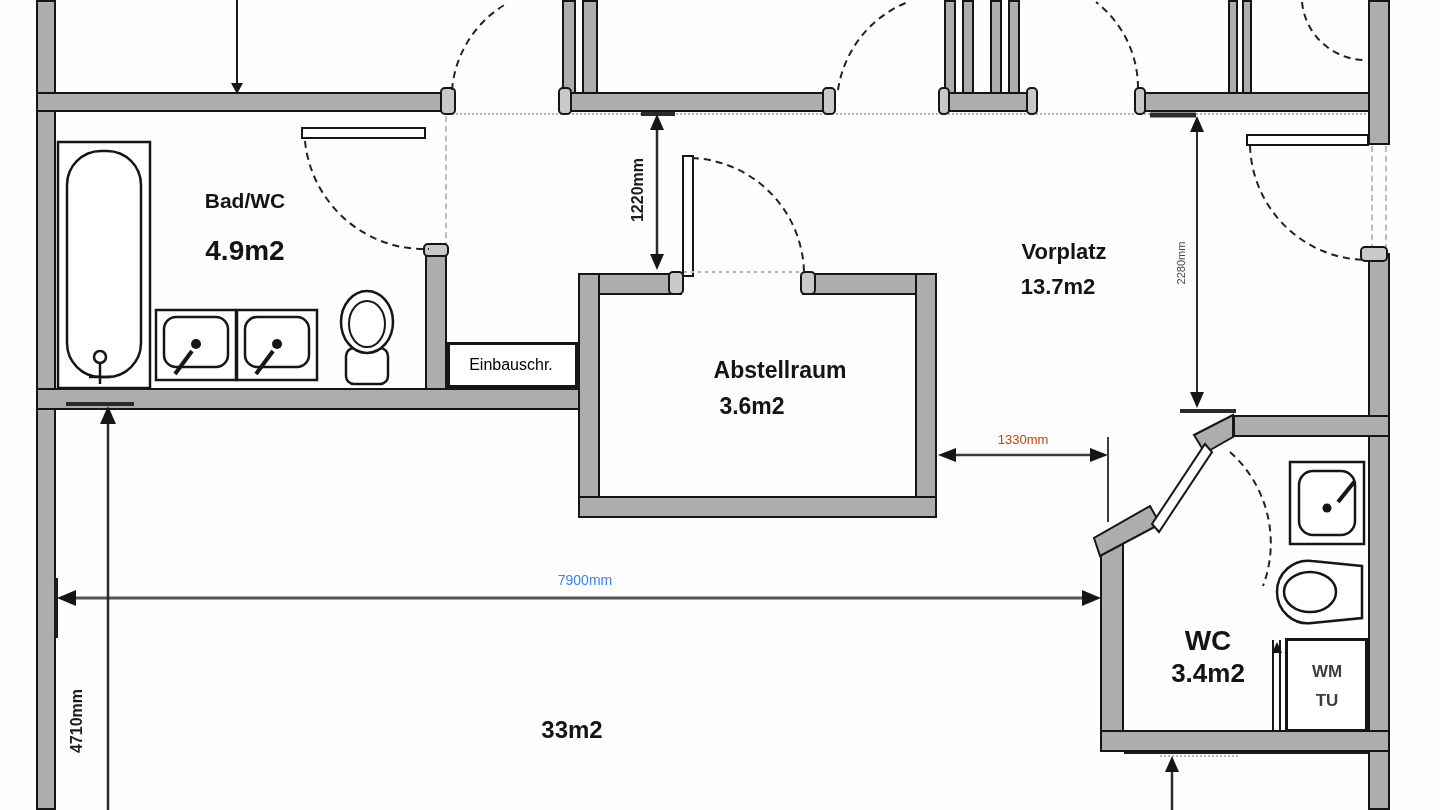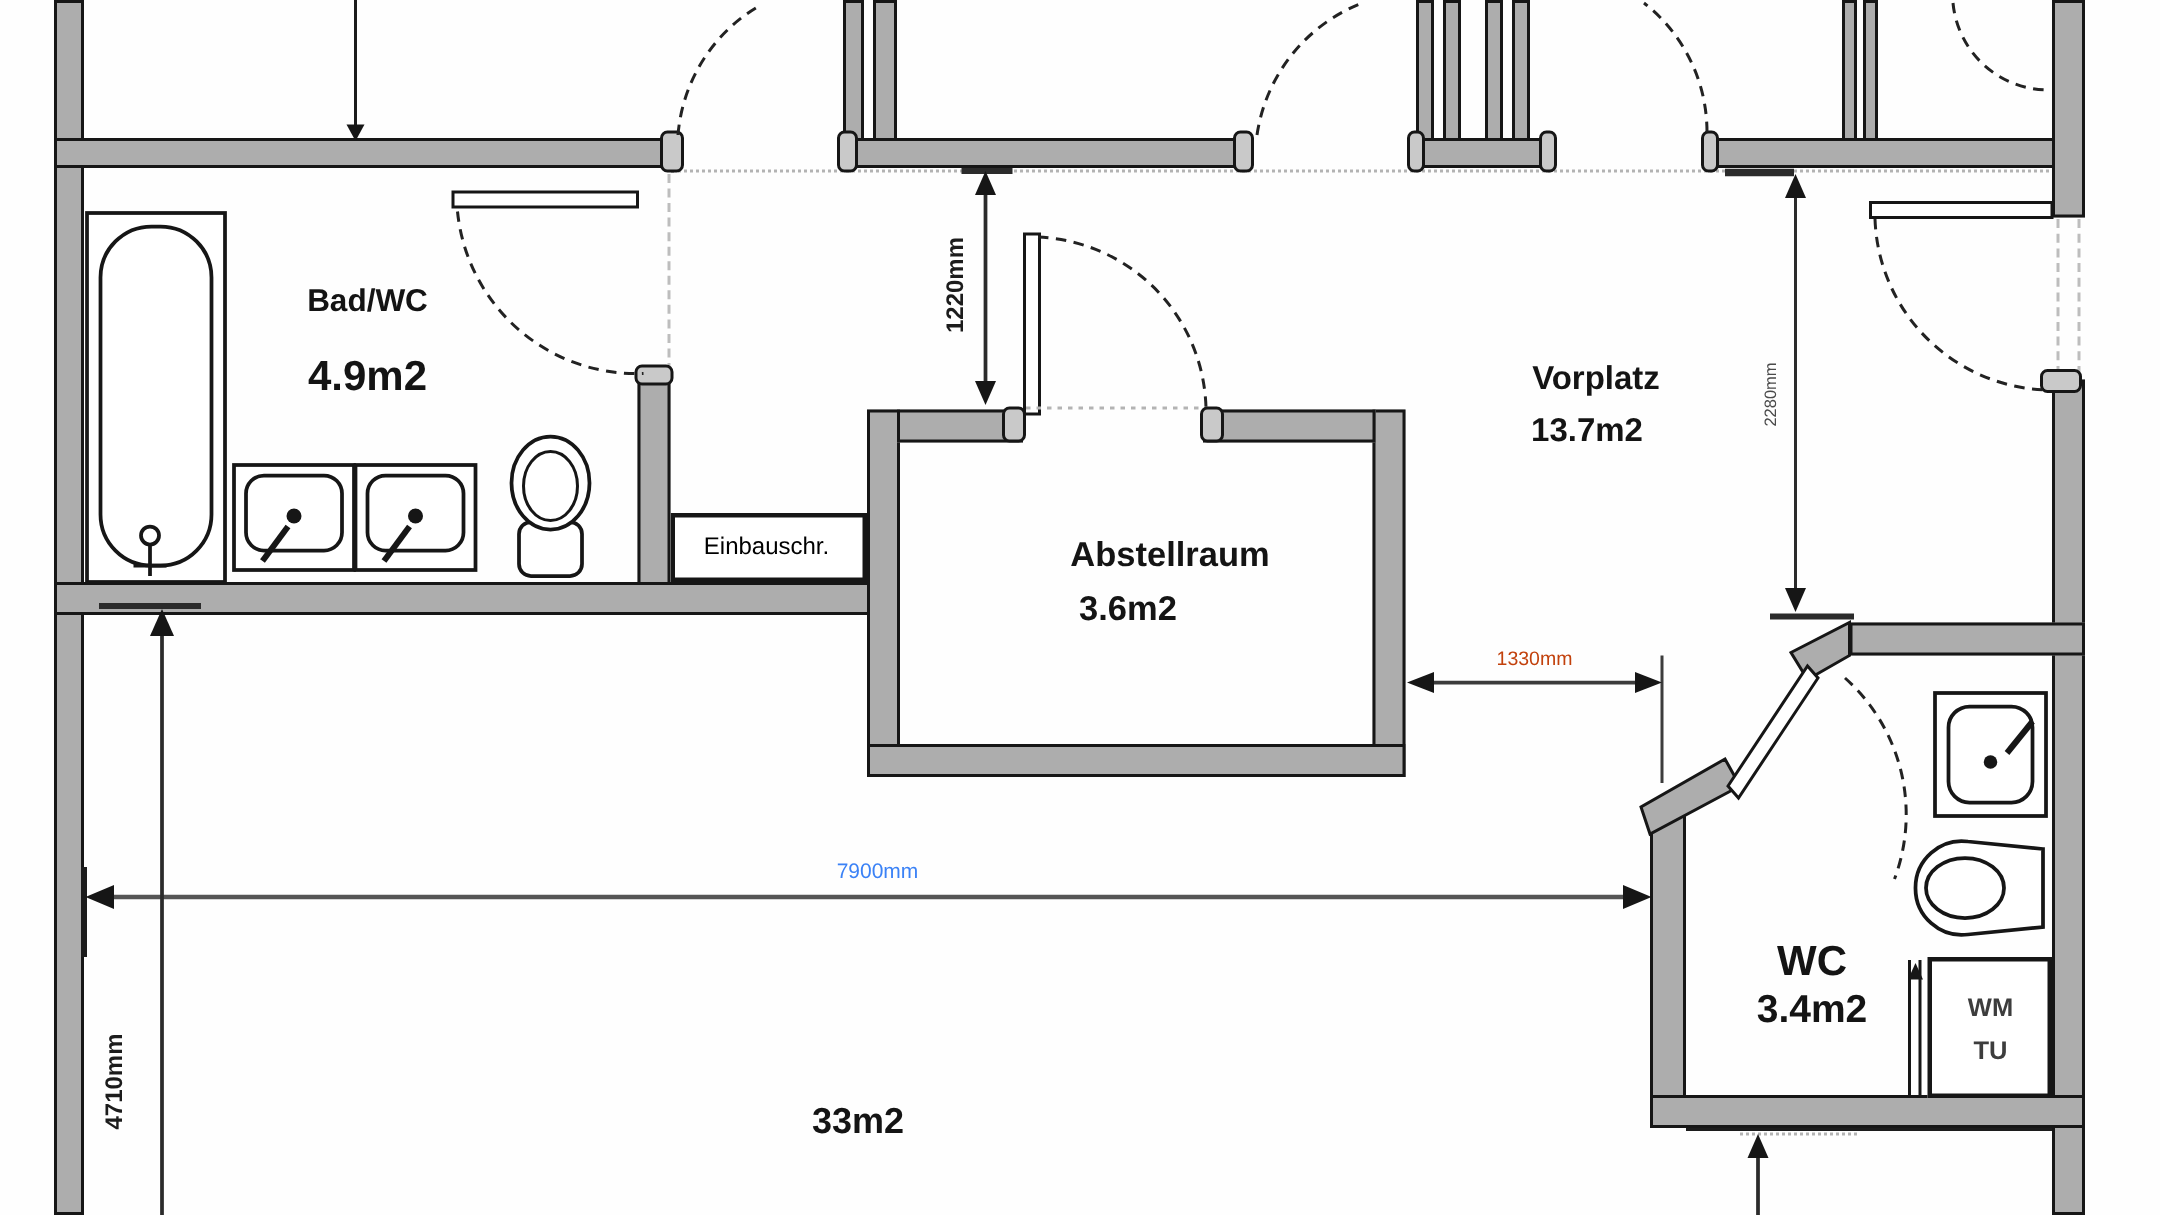"33m2" div.lbl { top: 748px -> 730px }
